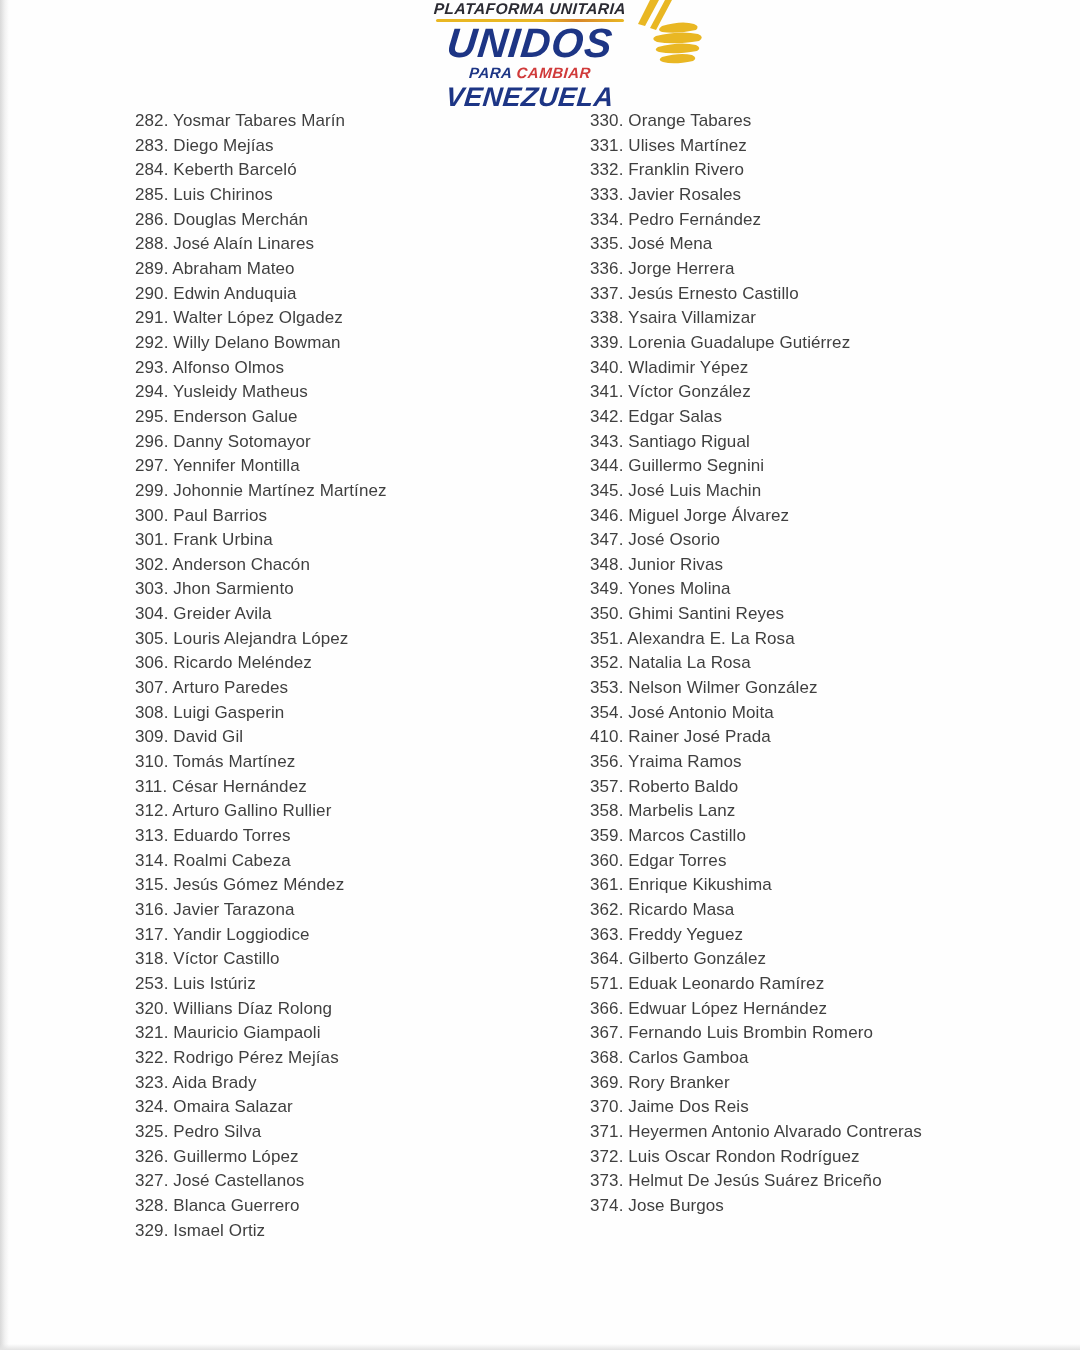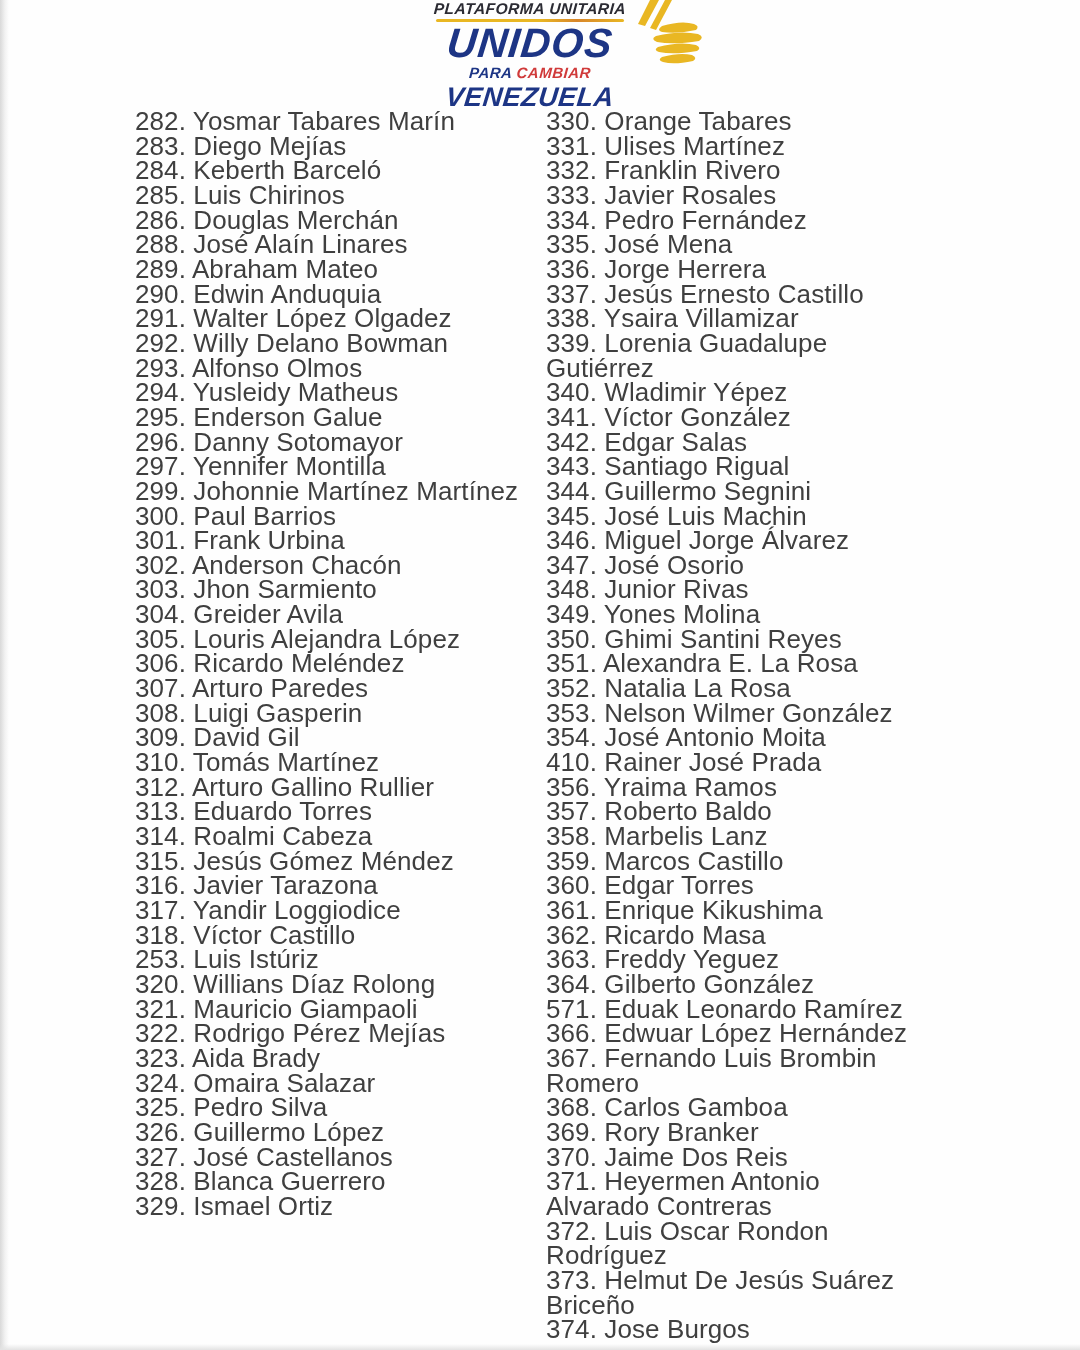"282. Yosmar Tabares Marín" .roster-col { font-size: 26px -> 17px }
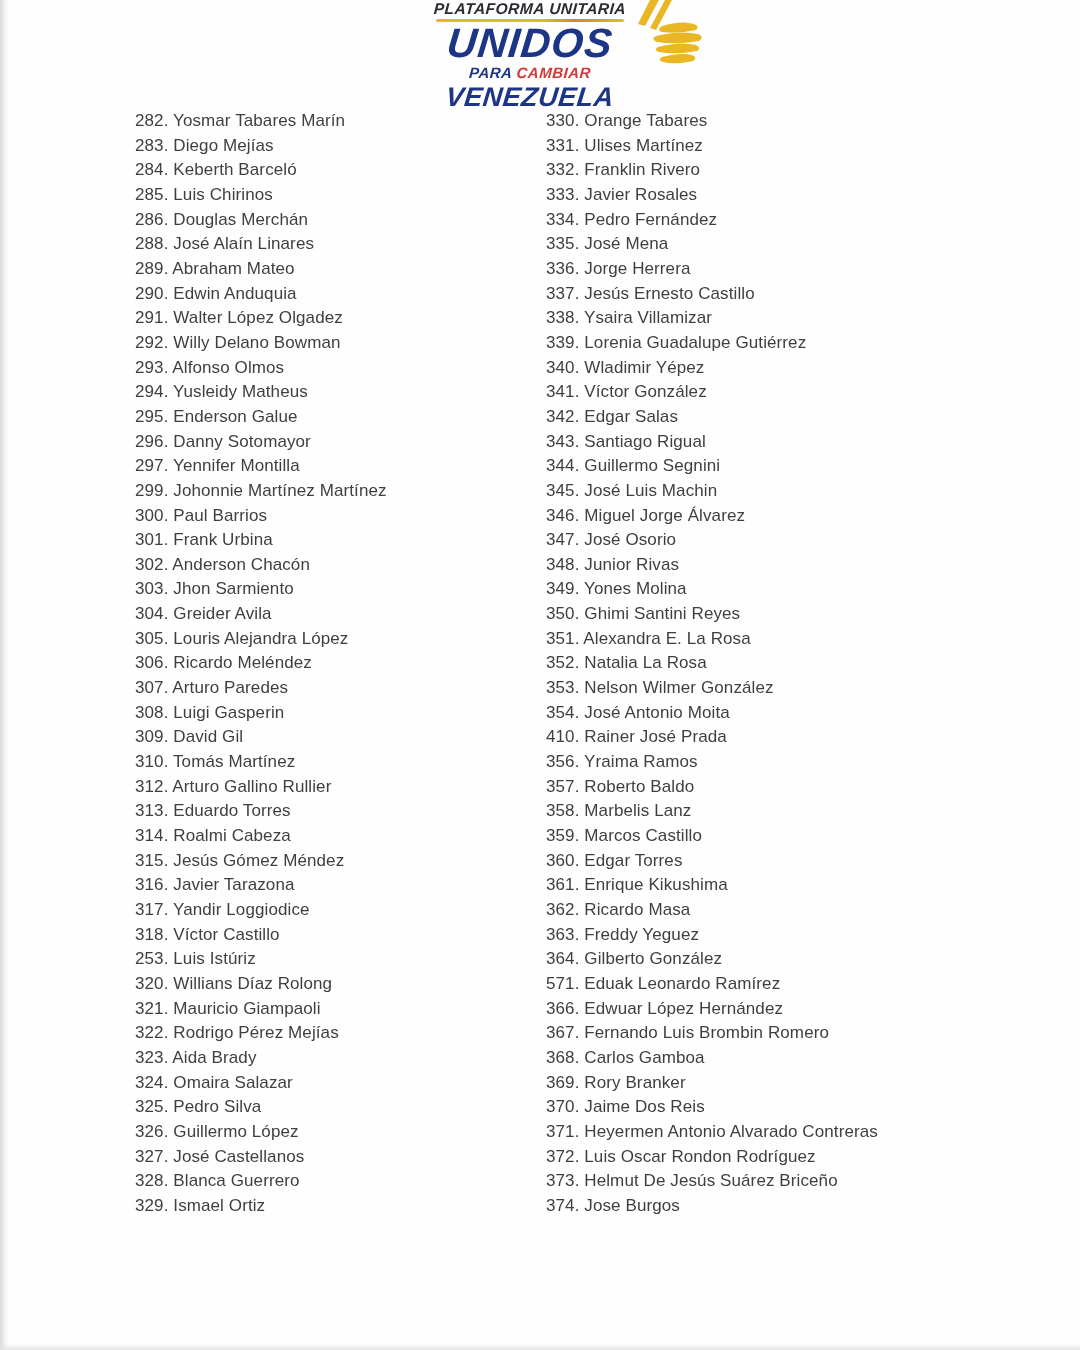"330. Orange Tabares" .roster-col.right { left: 546px -> 590px }
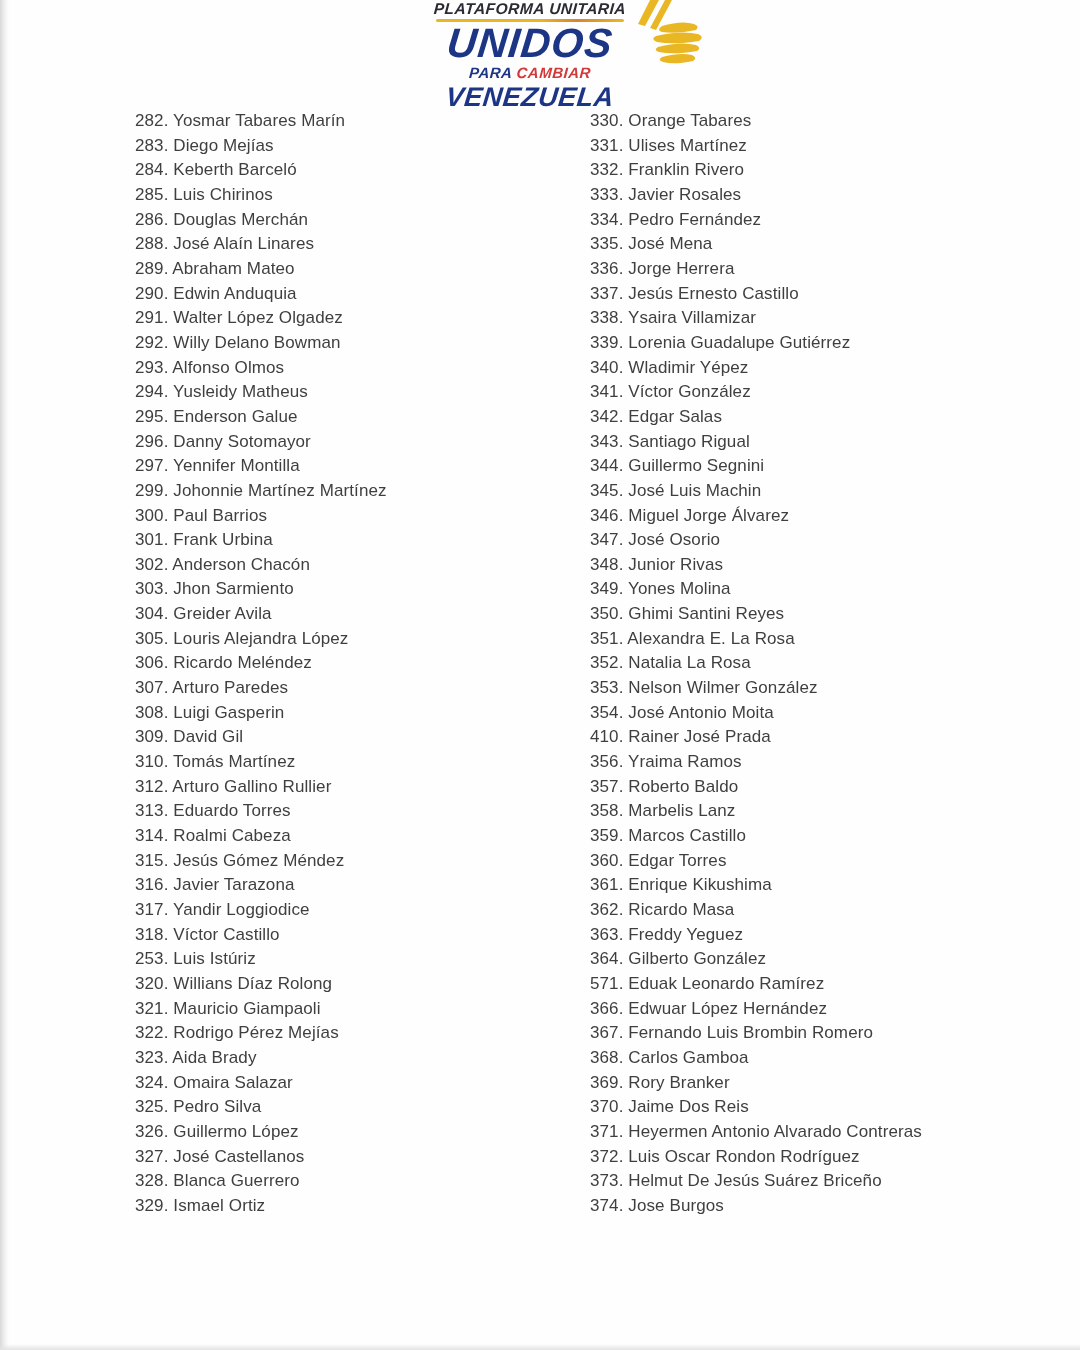"311. César Hernández" div.entry { html: none -> <div>311. César Hernández</div> }
